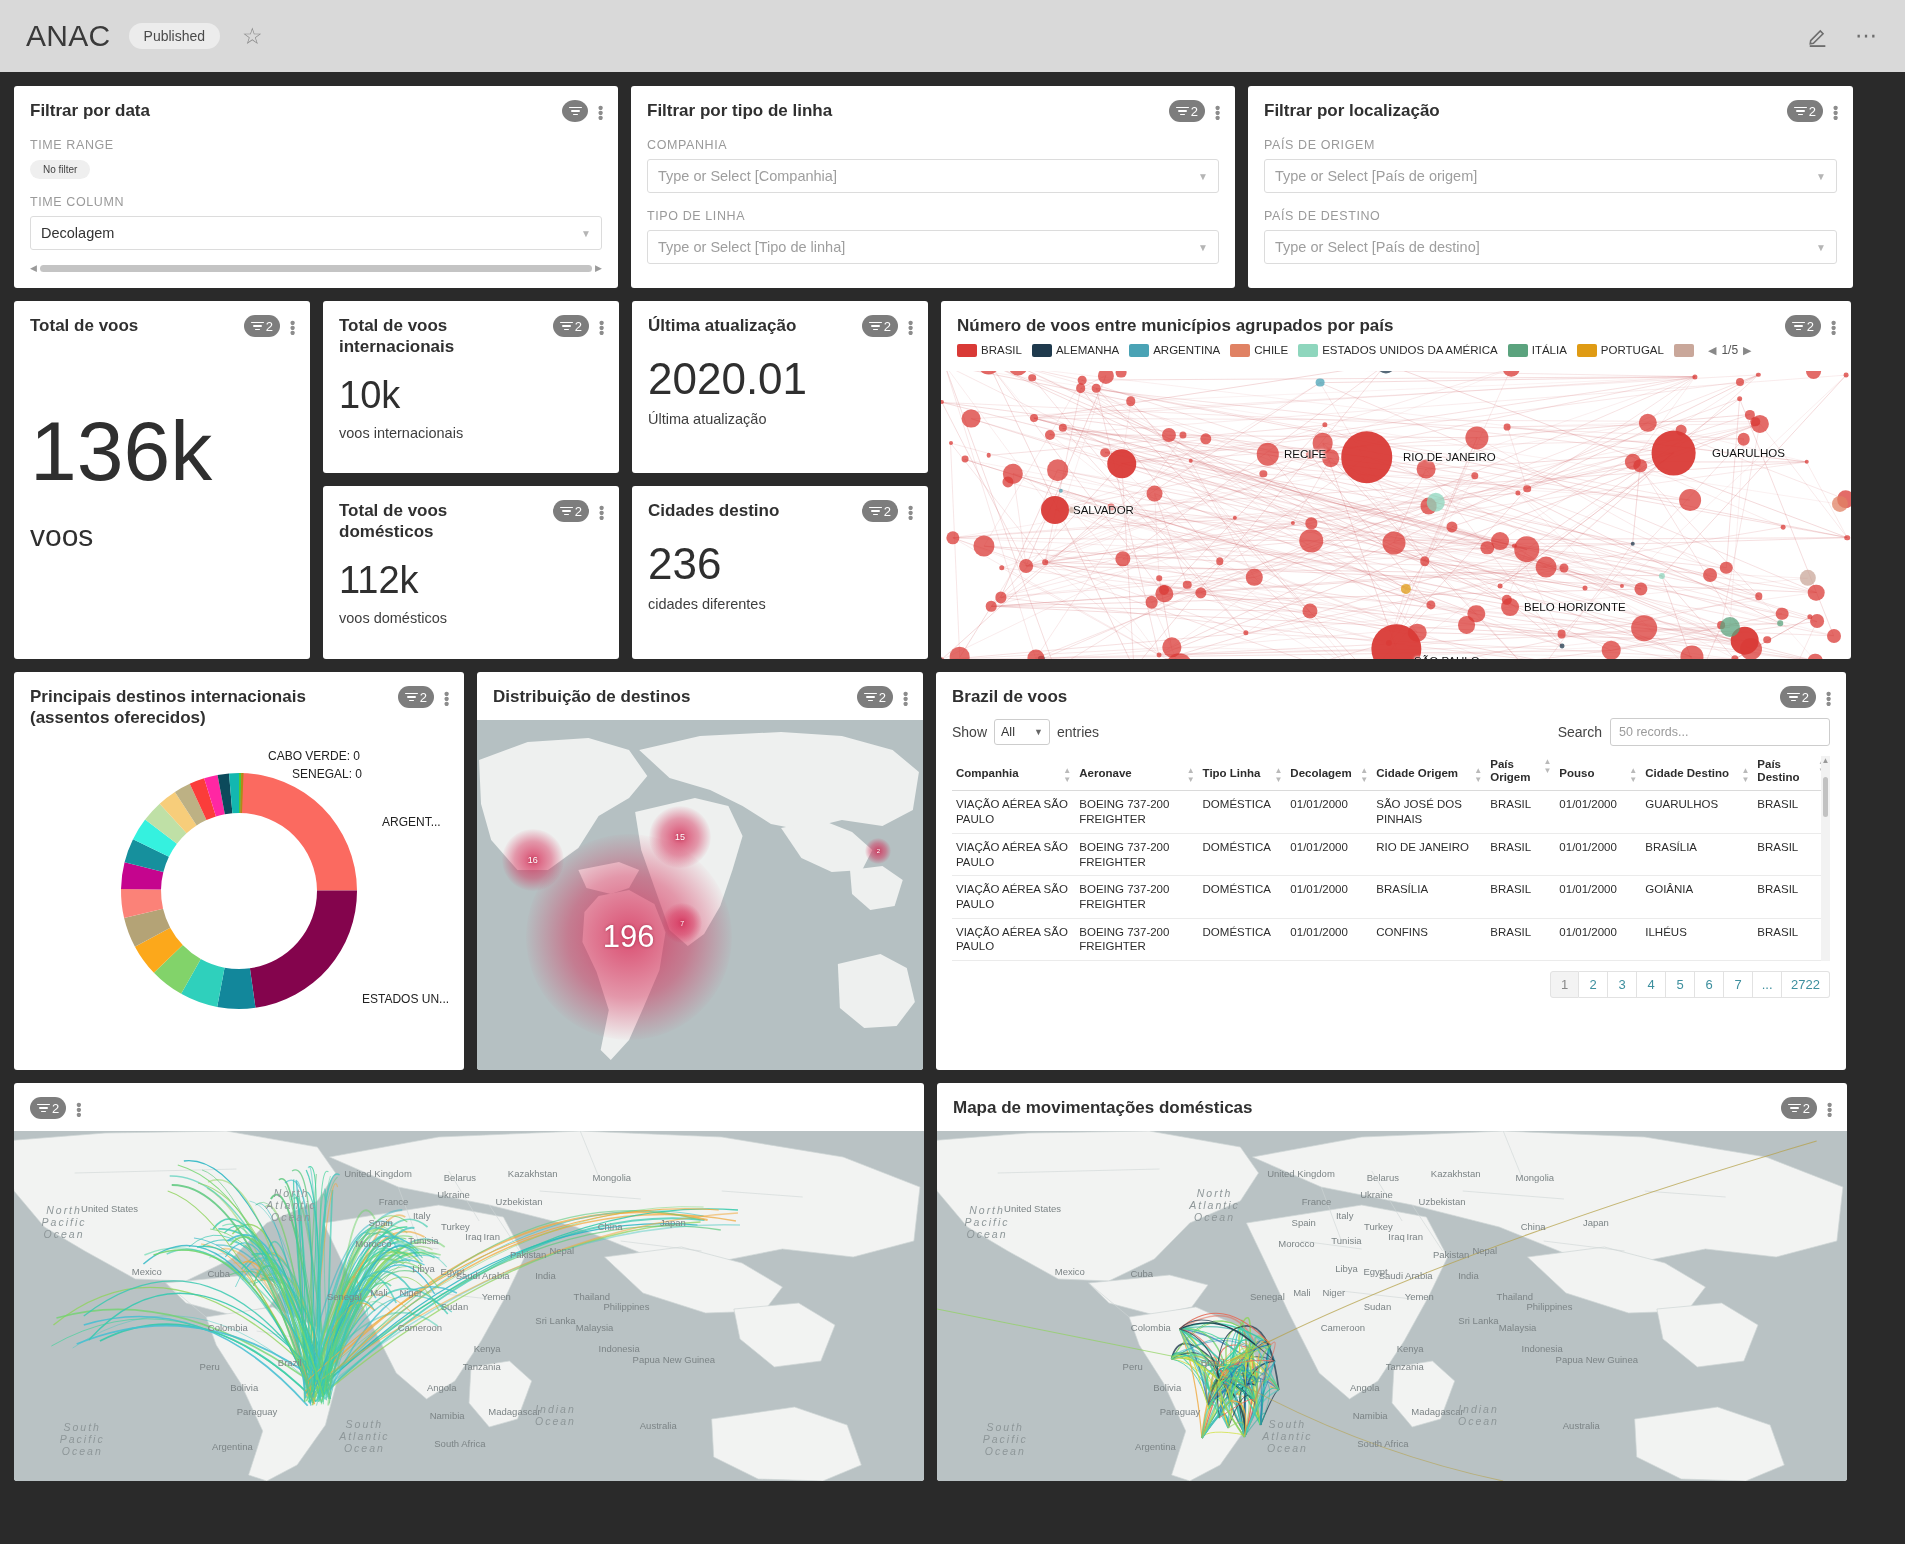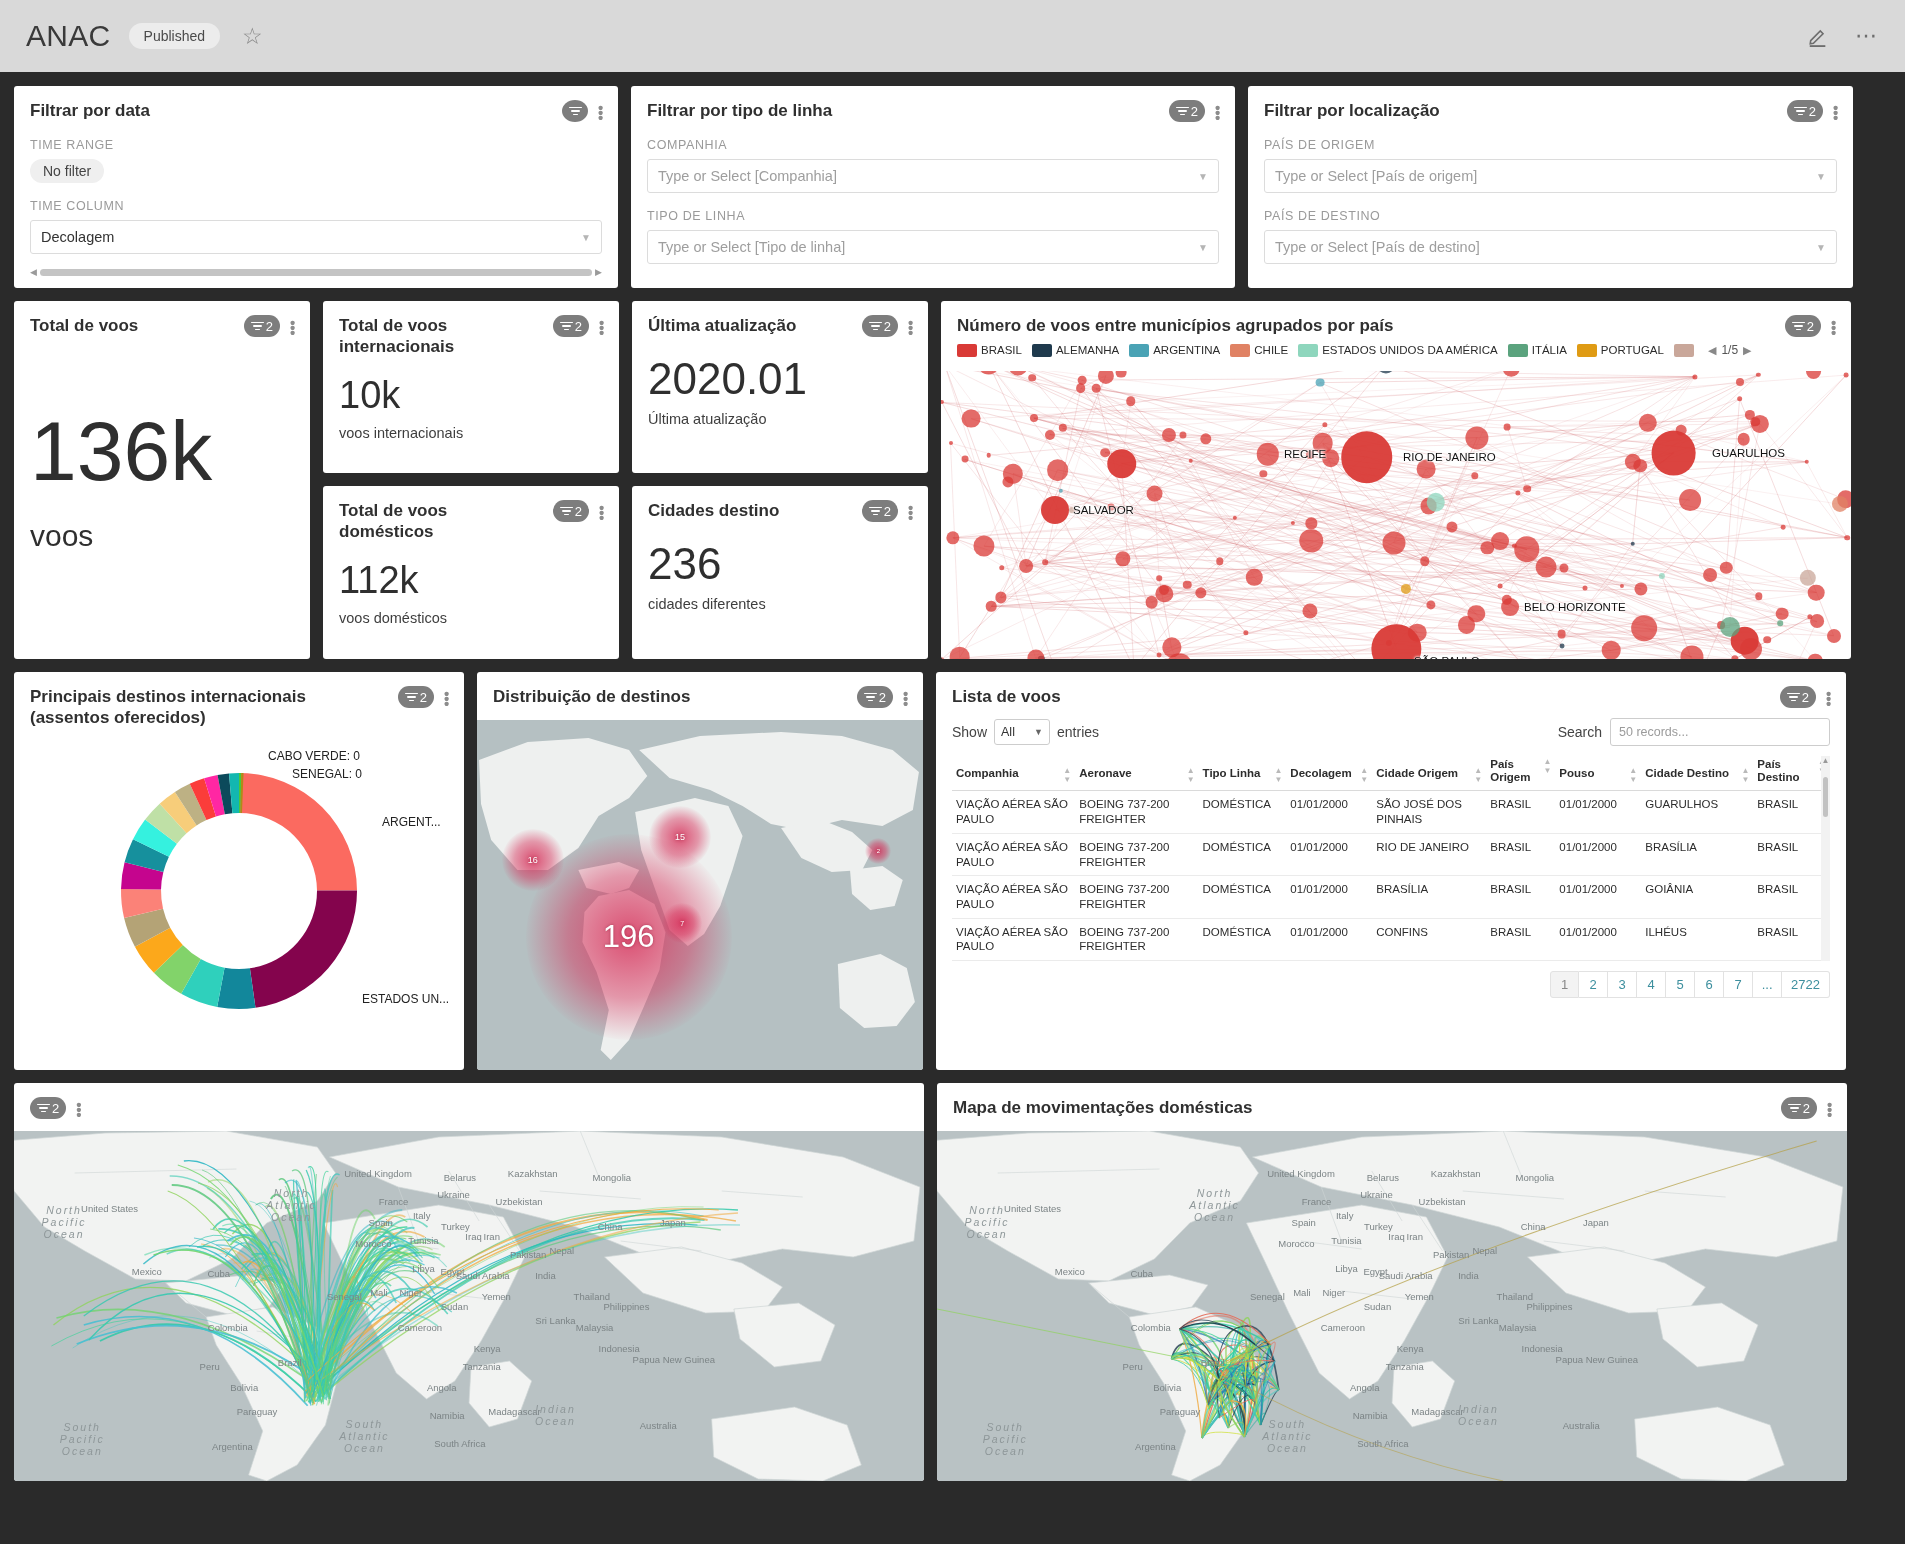"No filter" .nofilter-pill { font-size: 14px -> 10px }
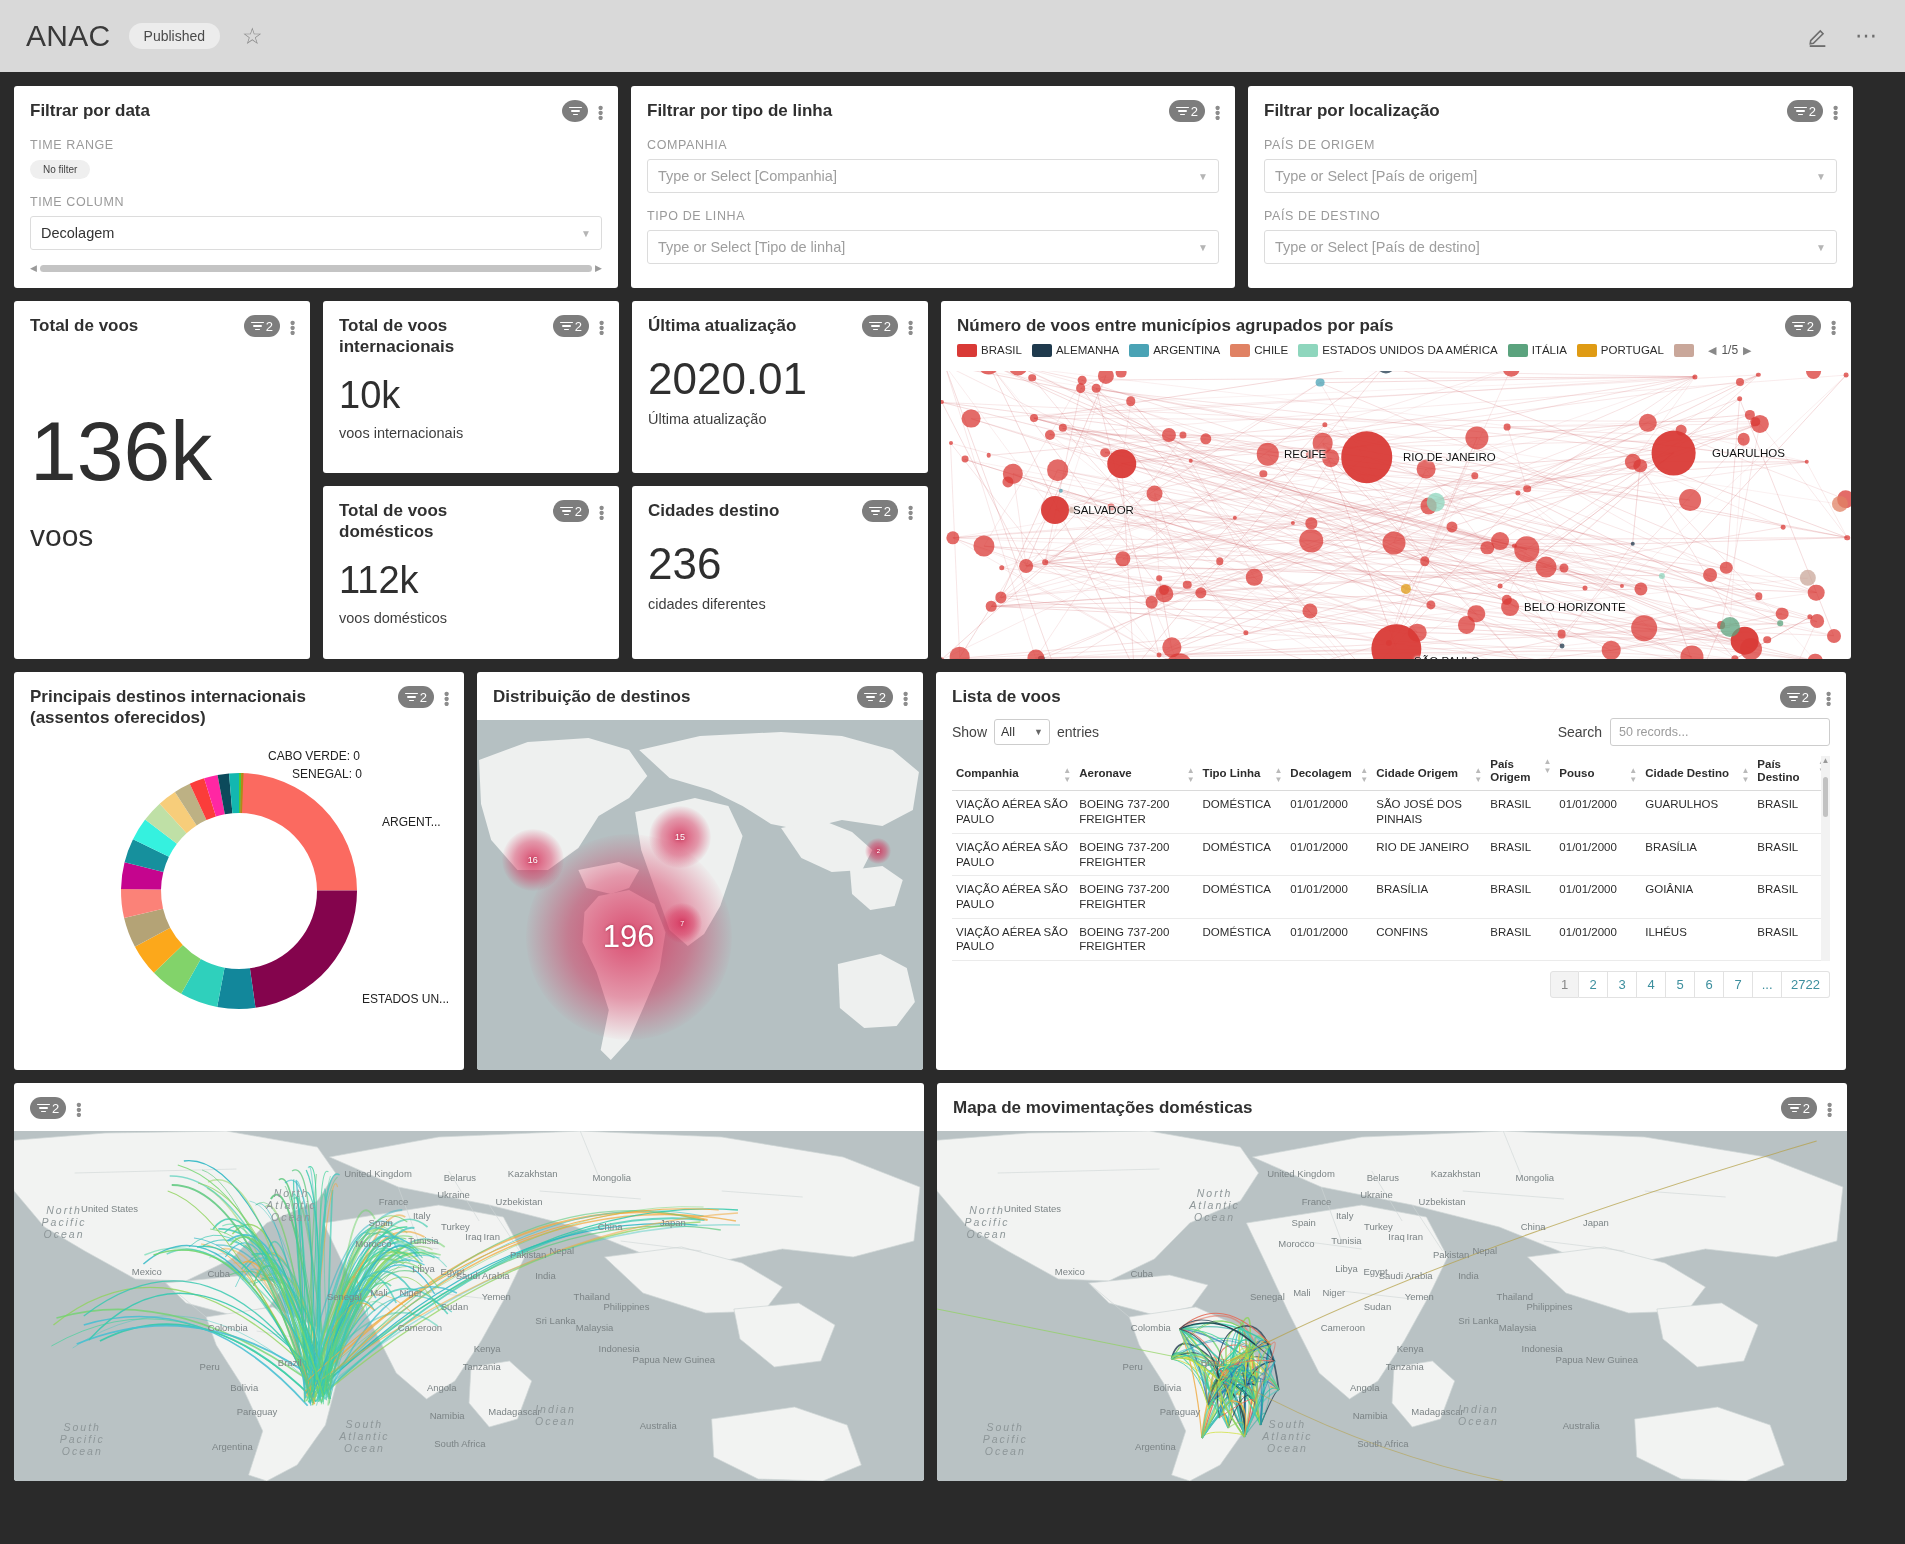"Lista de voos" div.card-title { text: Lista -> Brazil }
